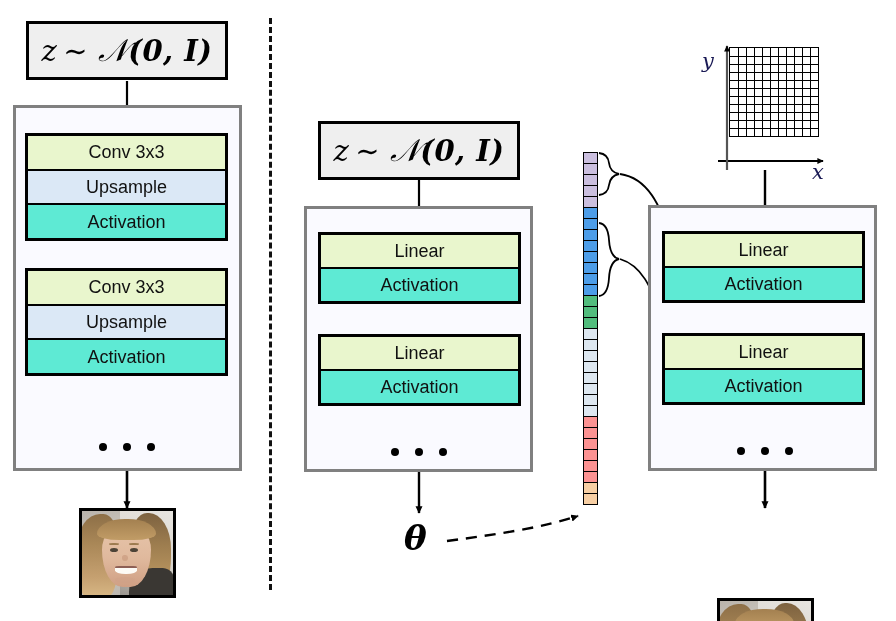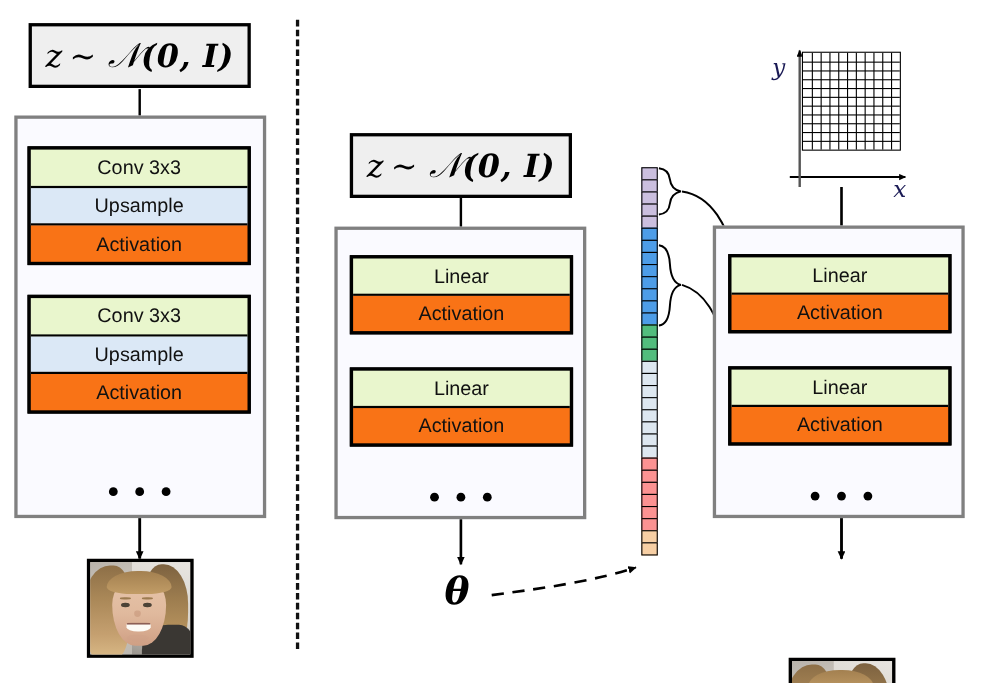"Activation" .layer.act { background: #f97316 -> #5eead4 }
